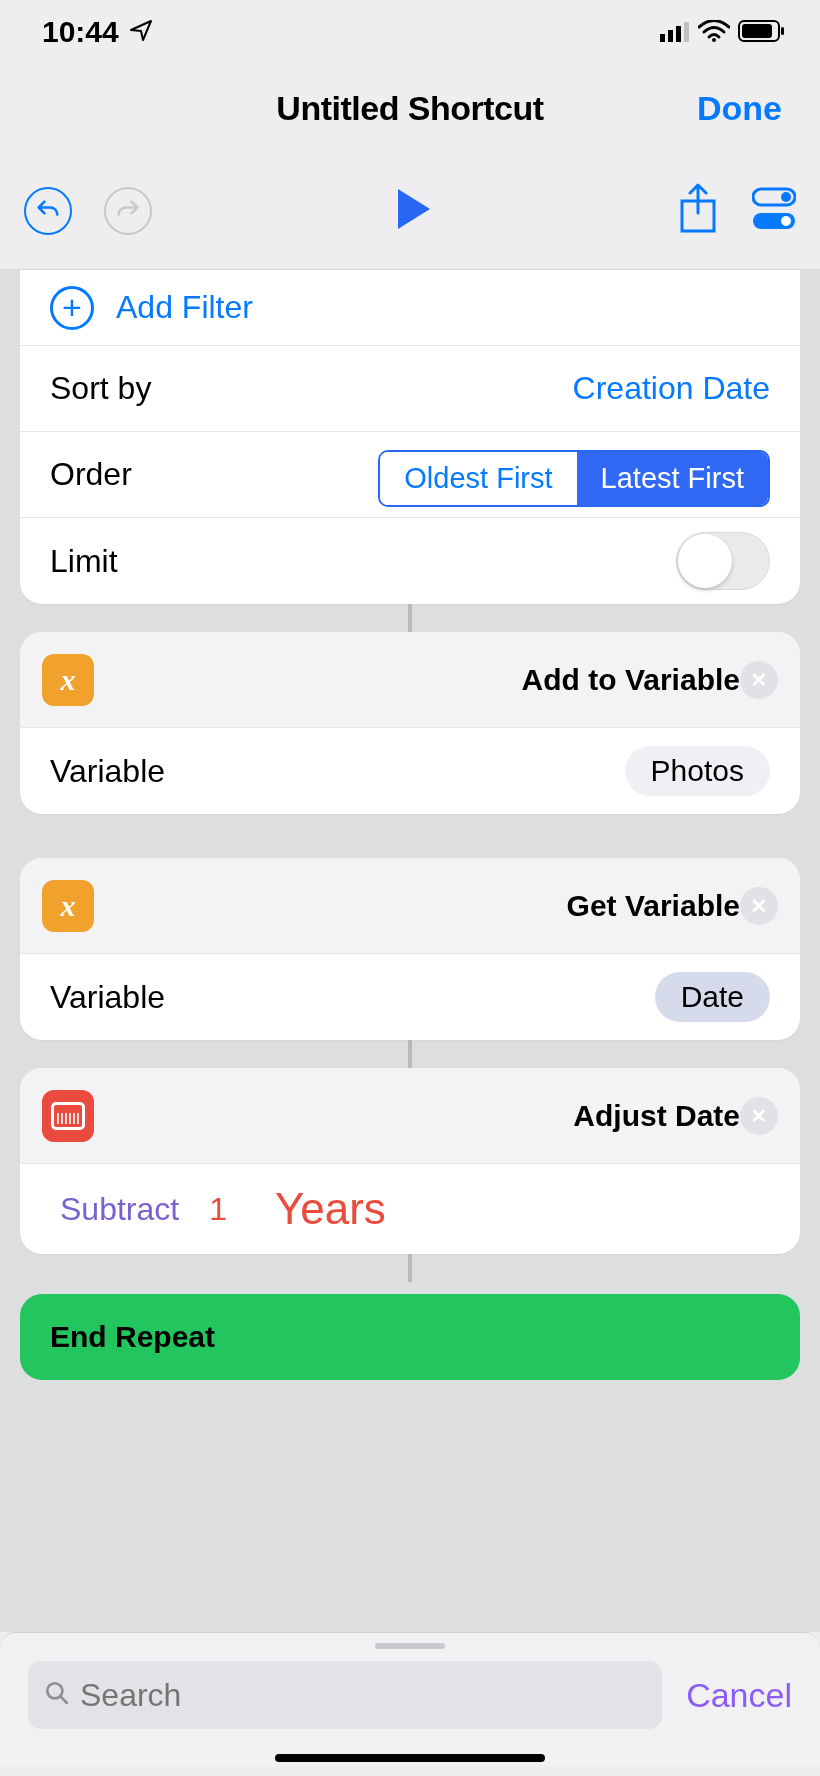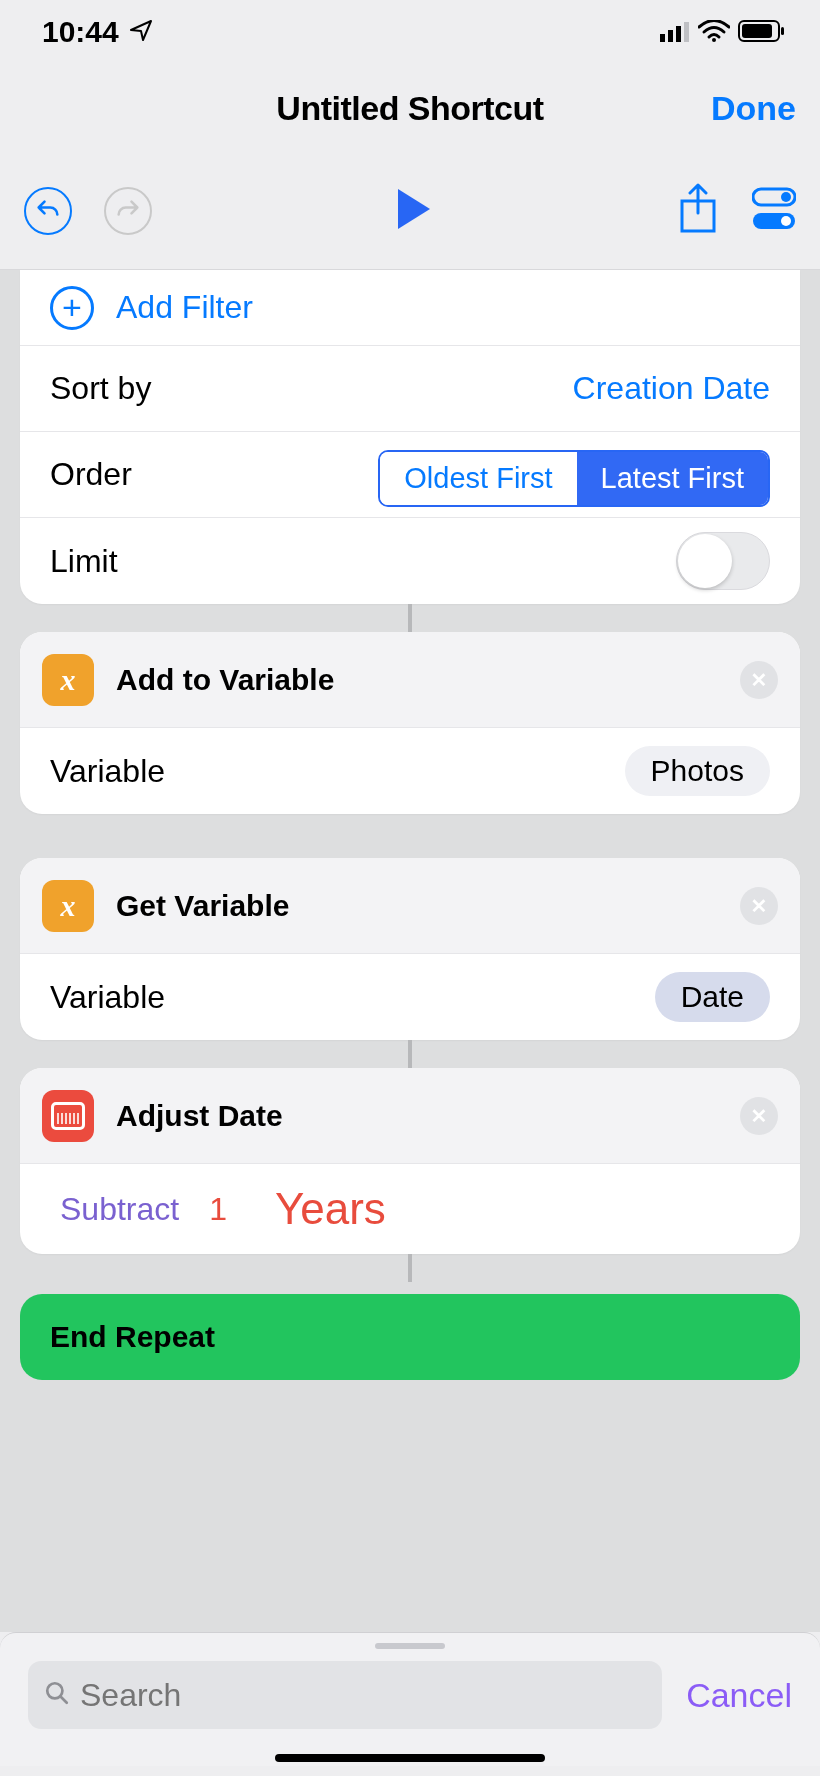"Done" .header-done { right: 24px -> 38px }
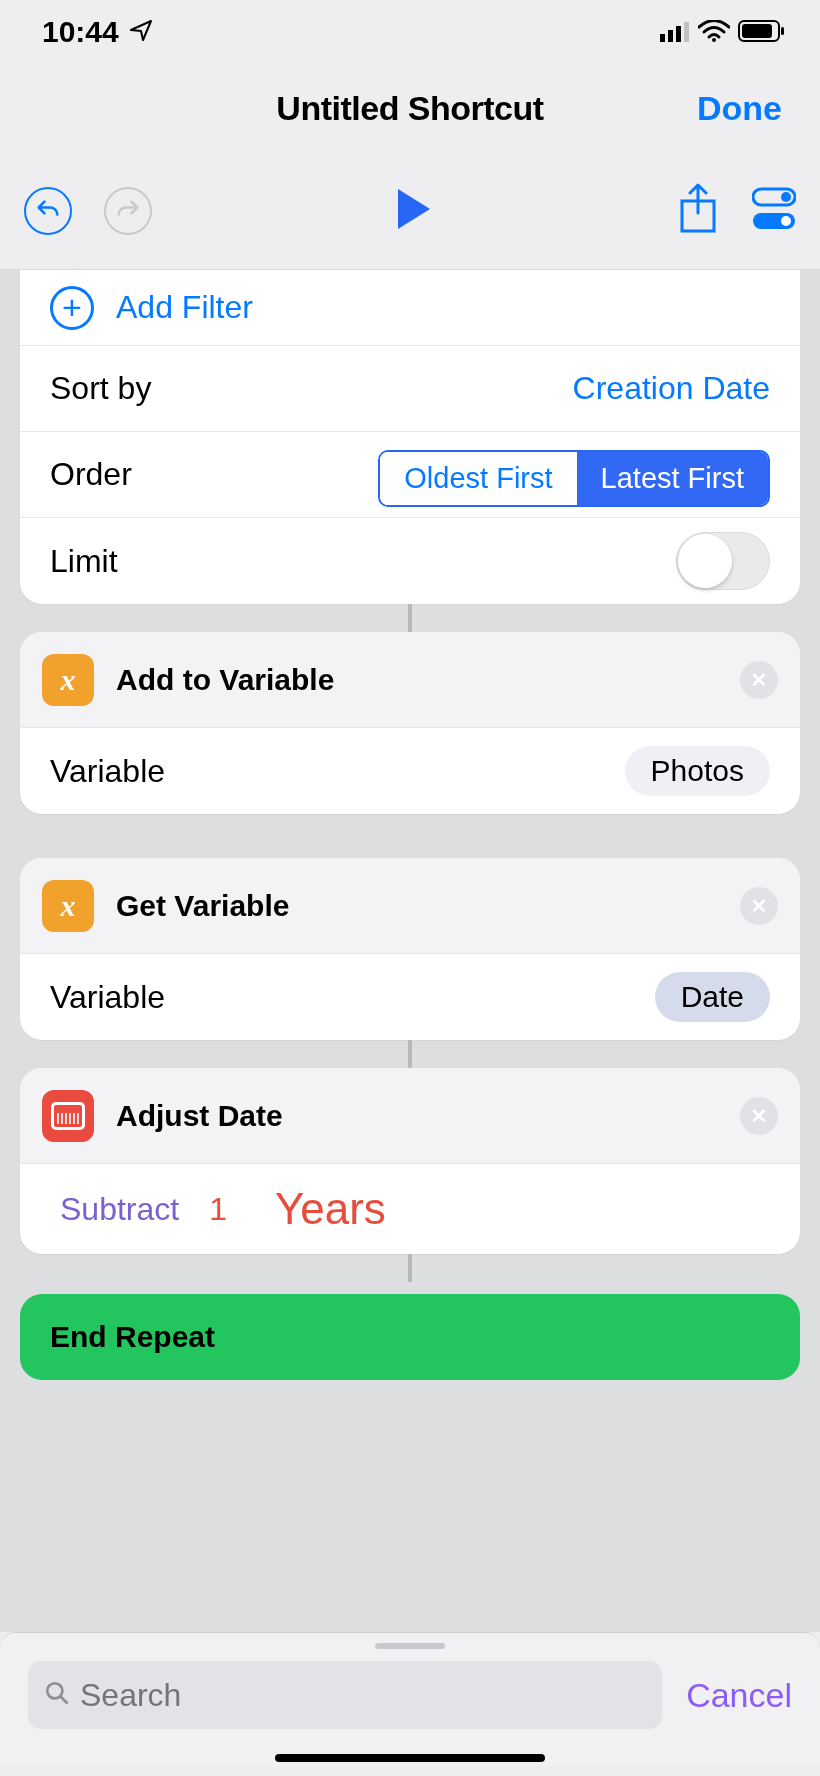"Add to Variable" .action-title { text-align: none -> right }
